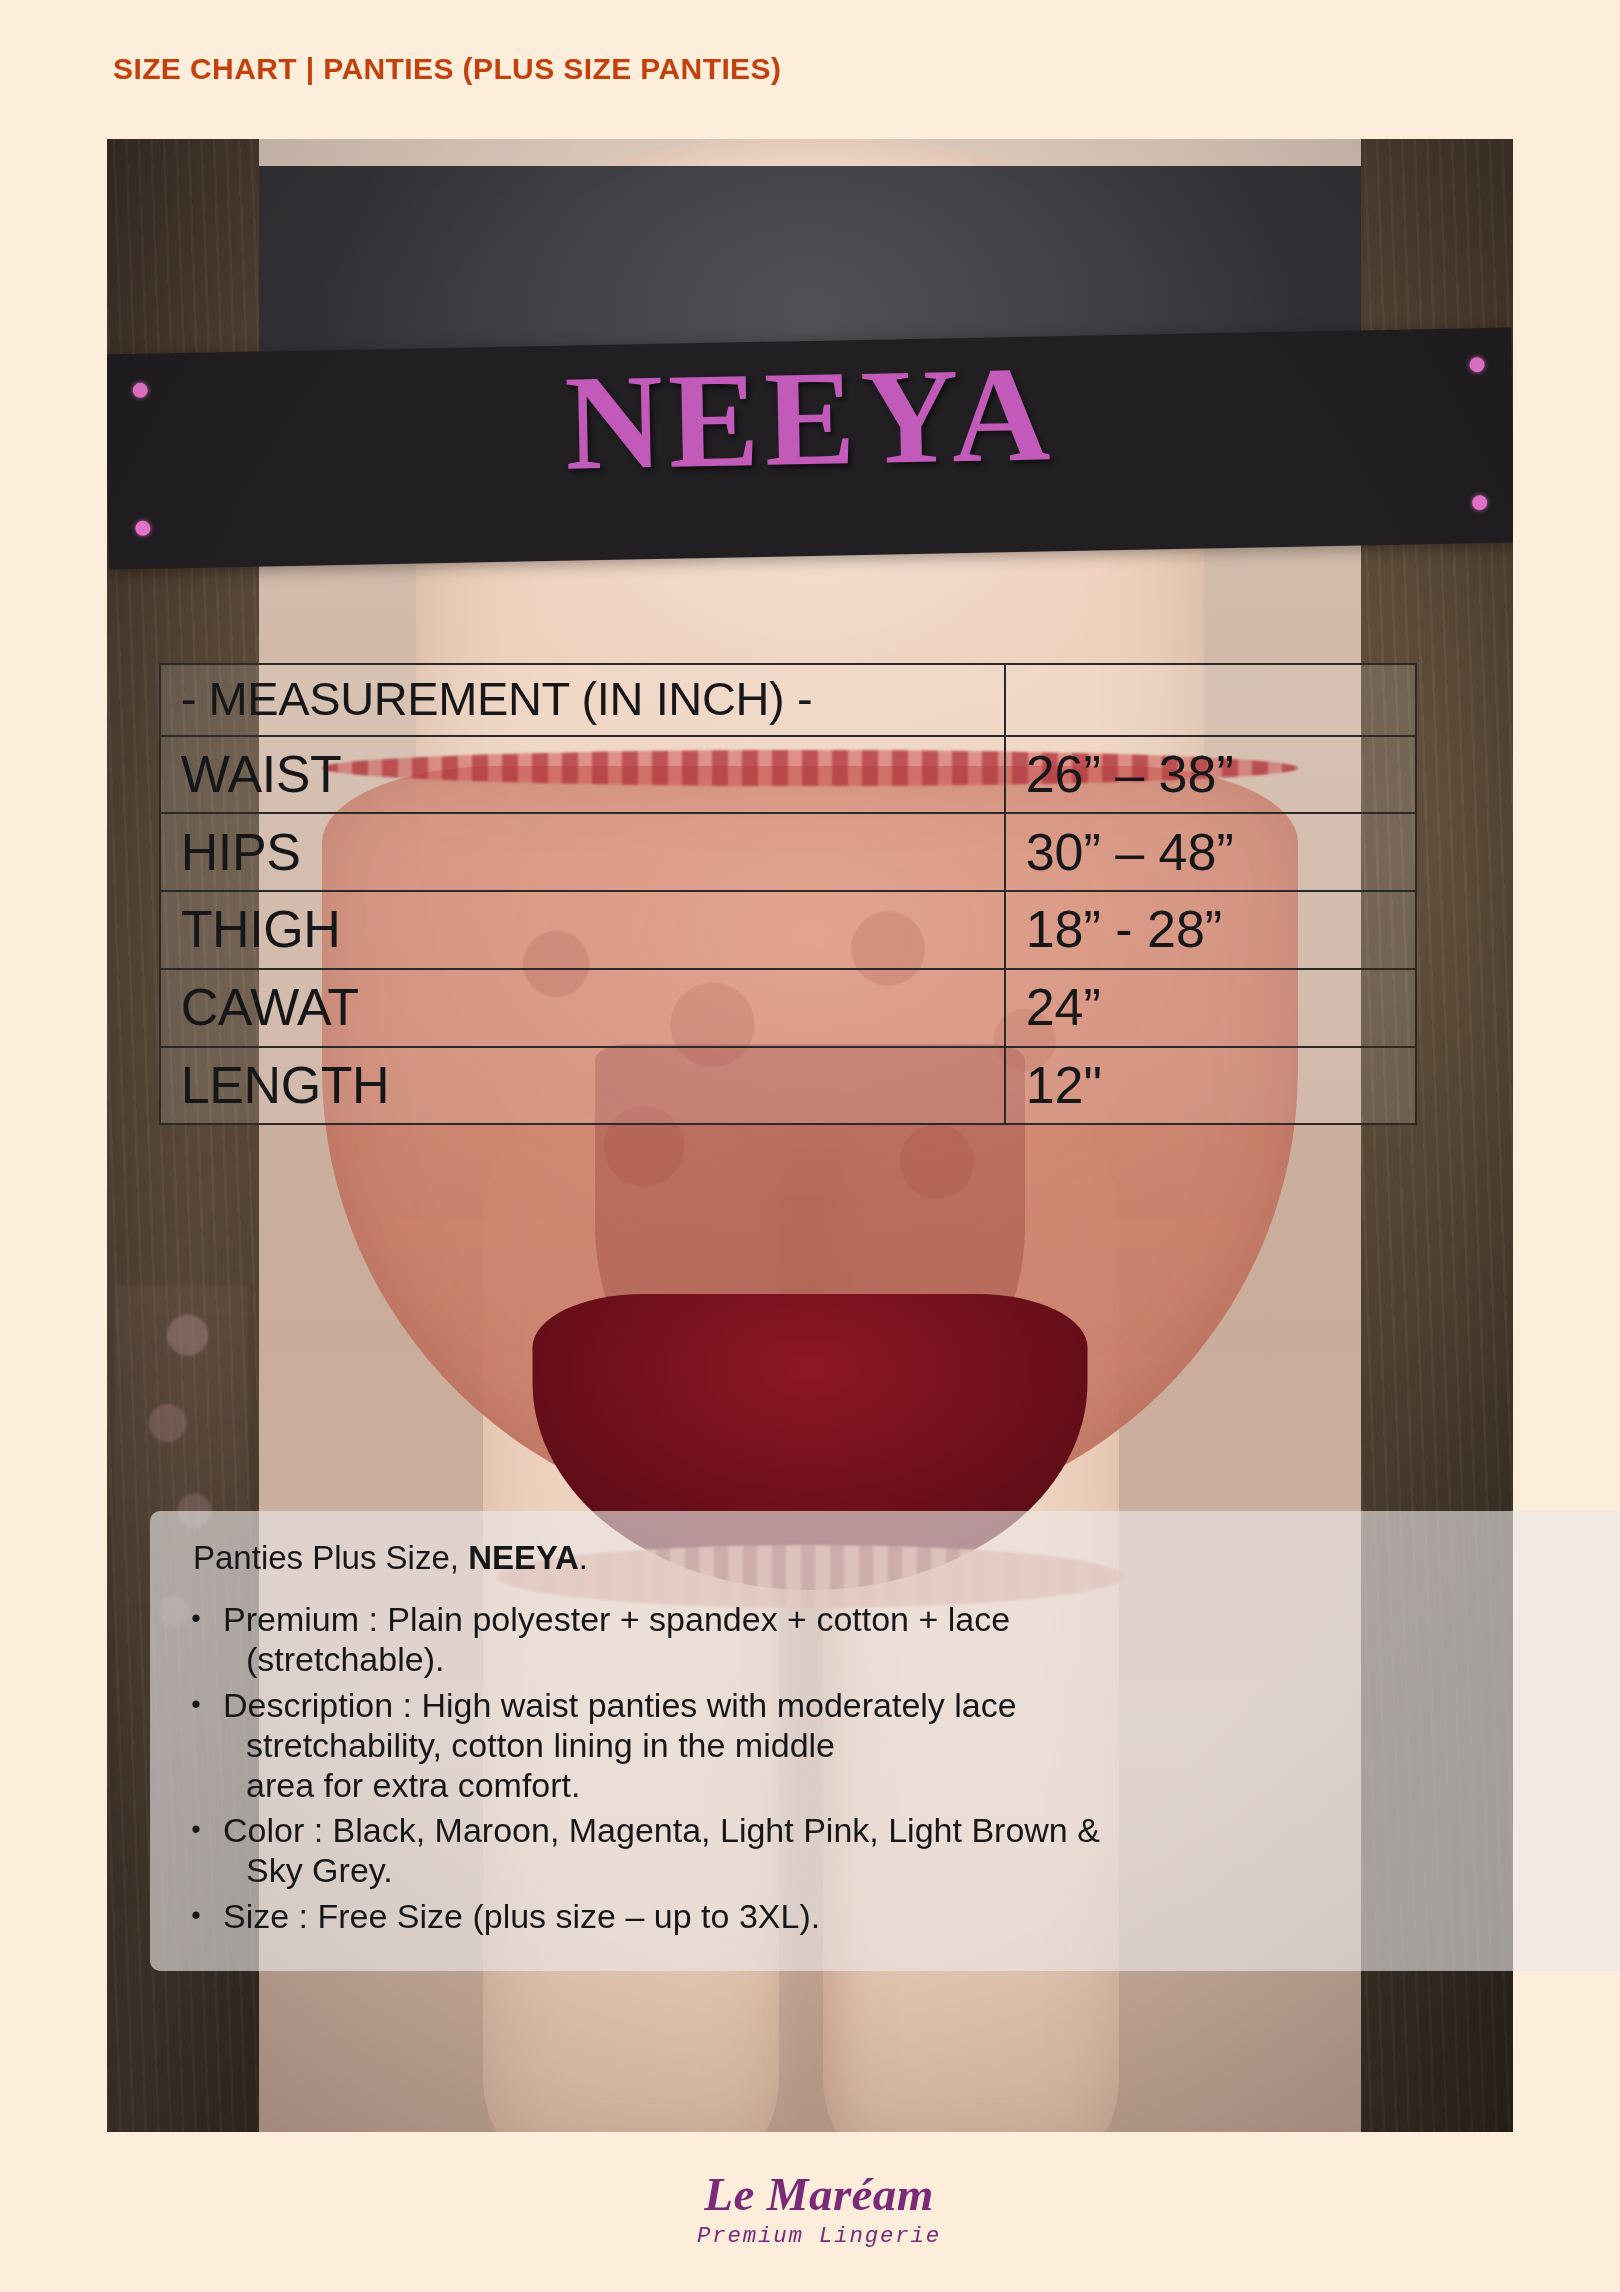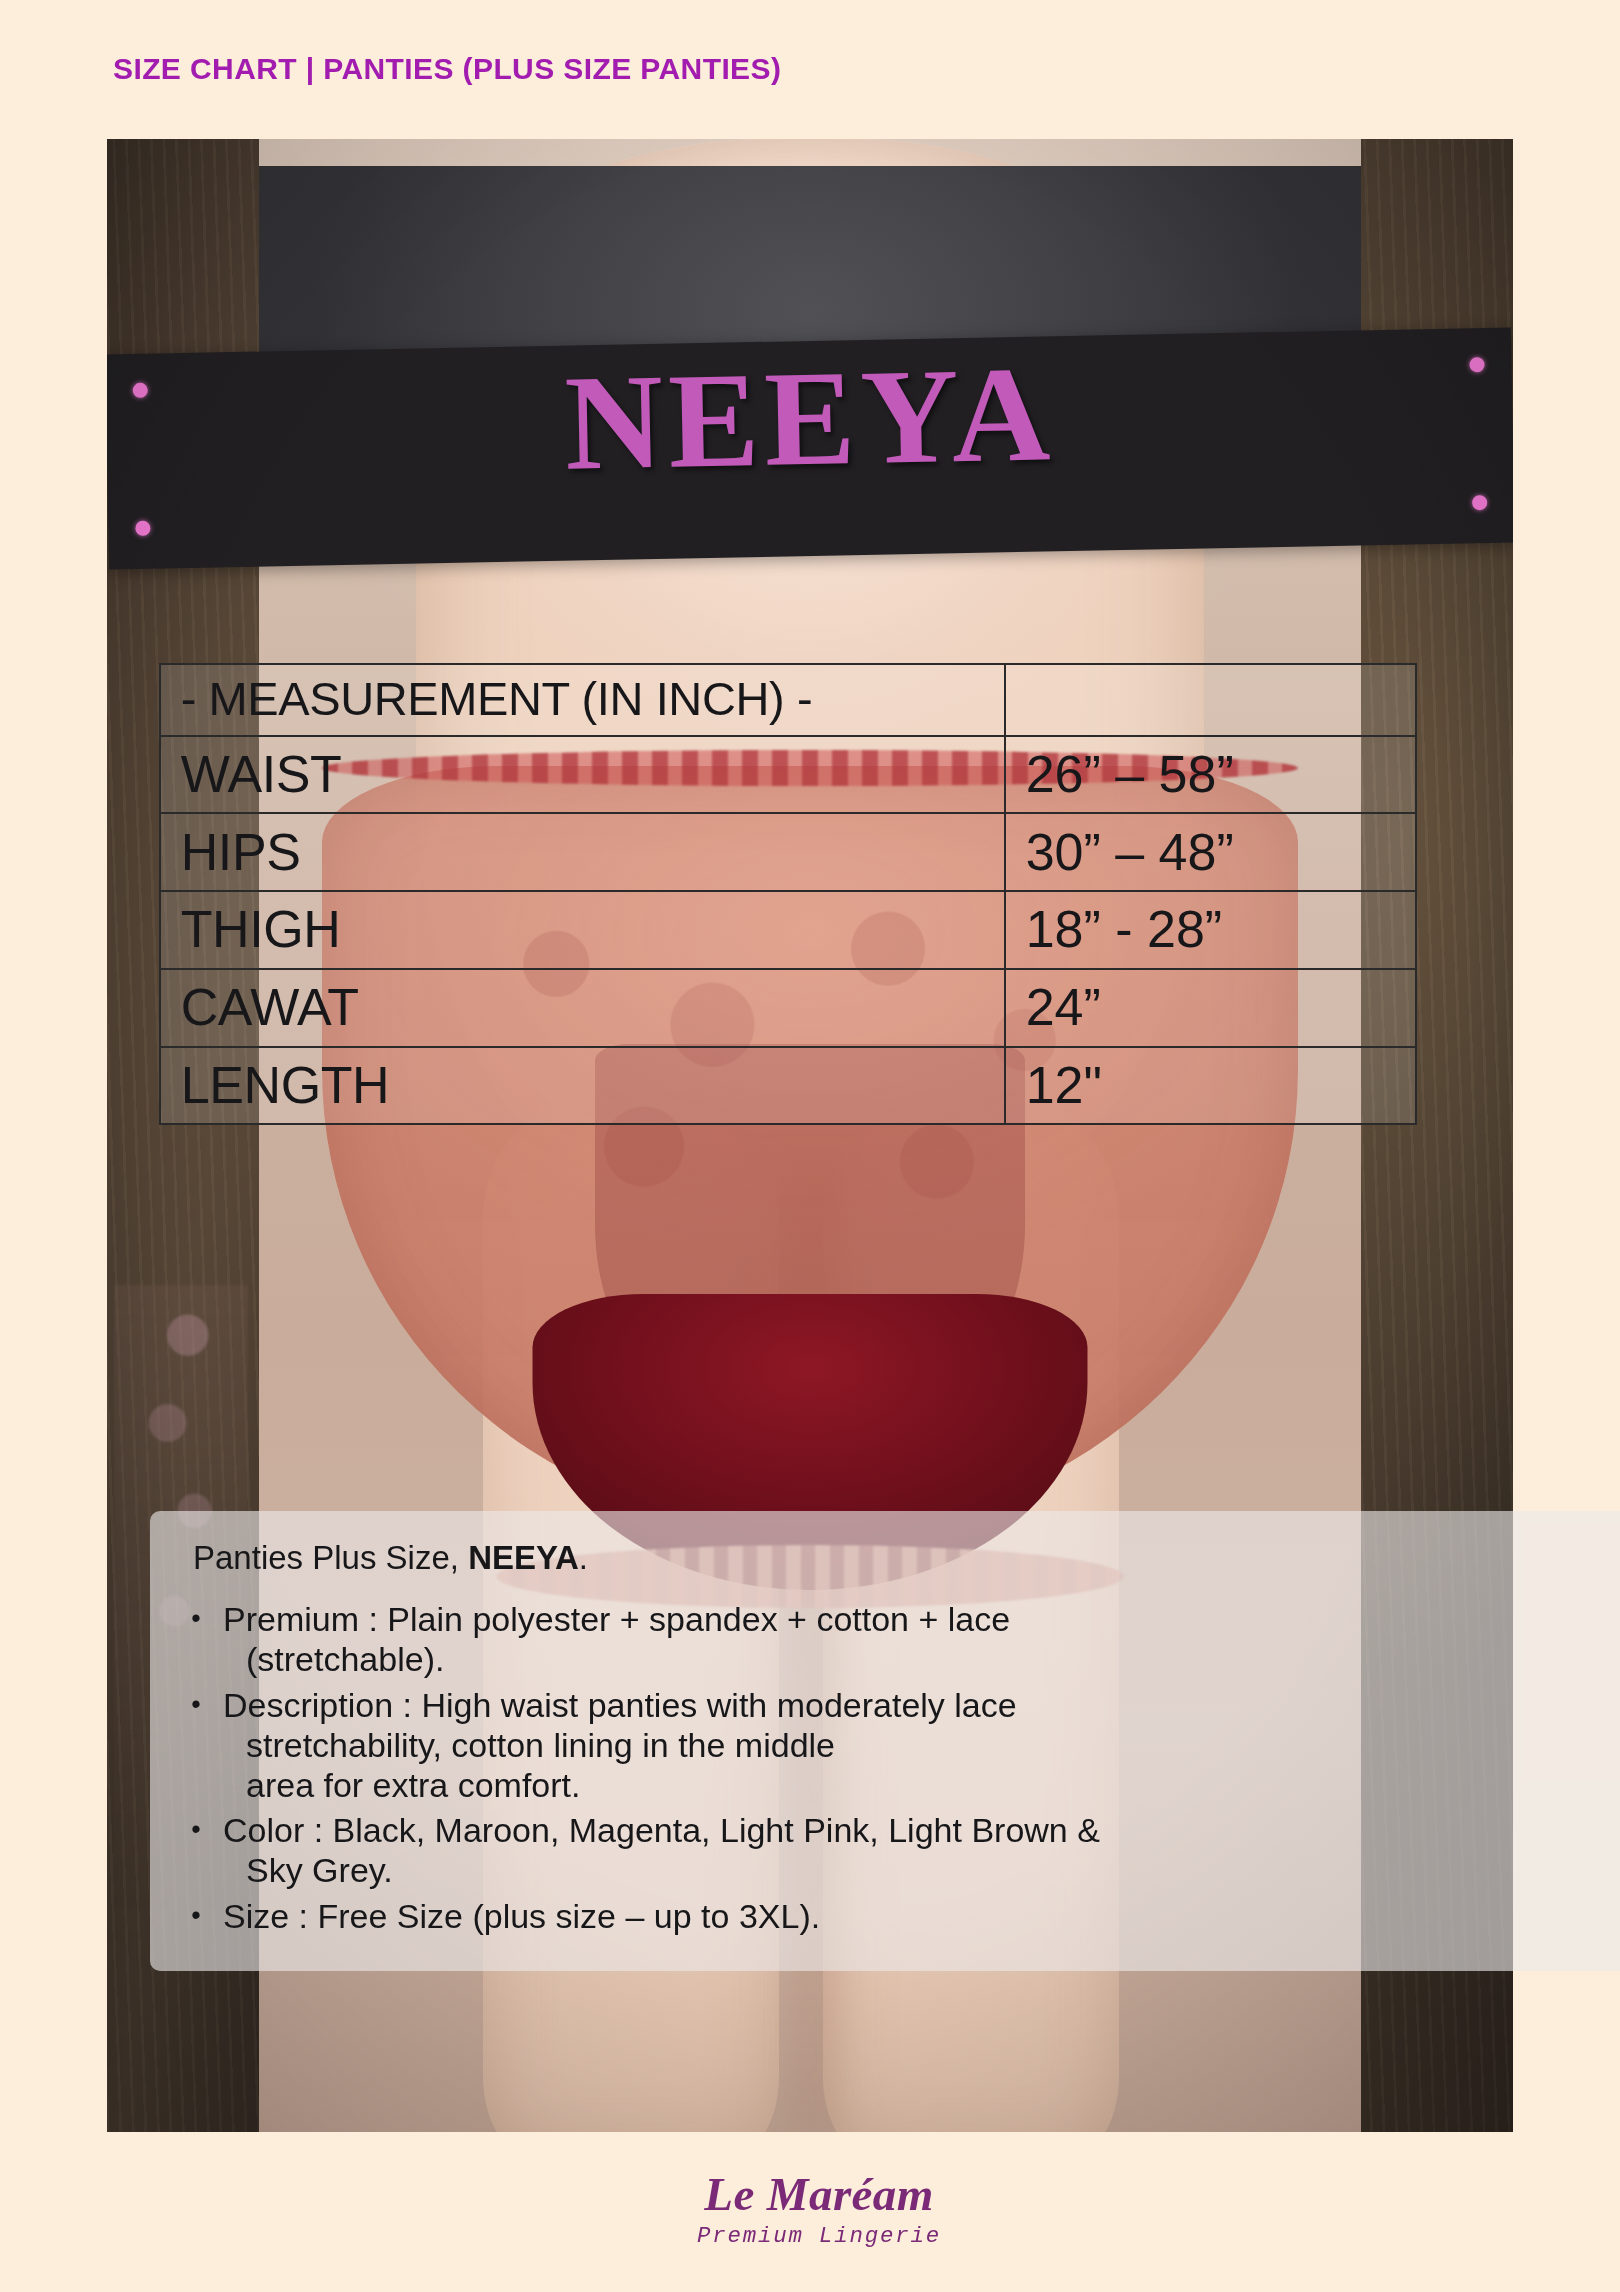"SIZE CHART | PANTIES (PLUS" #page-title { color: #a21caf -> #c2410c }
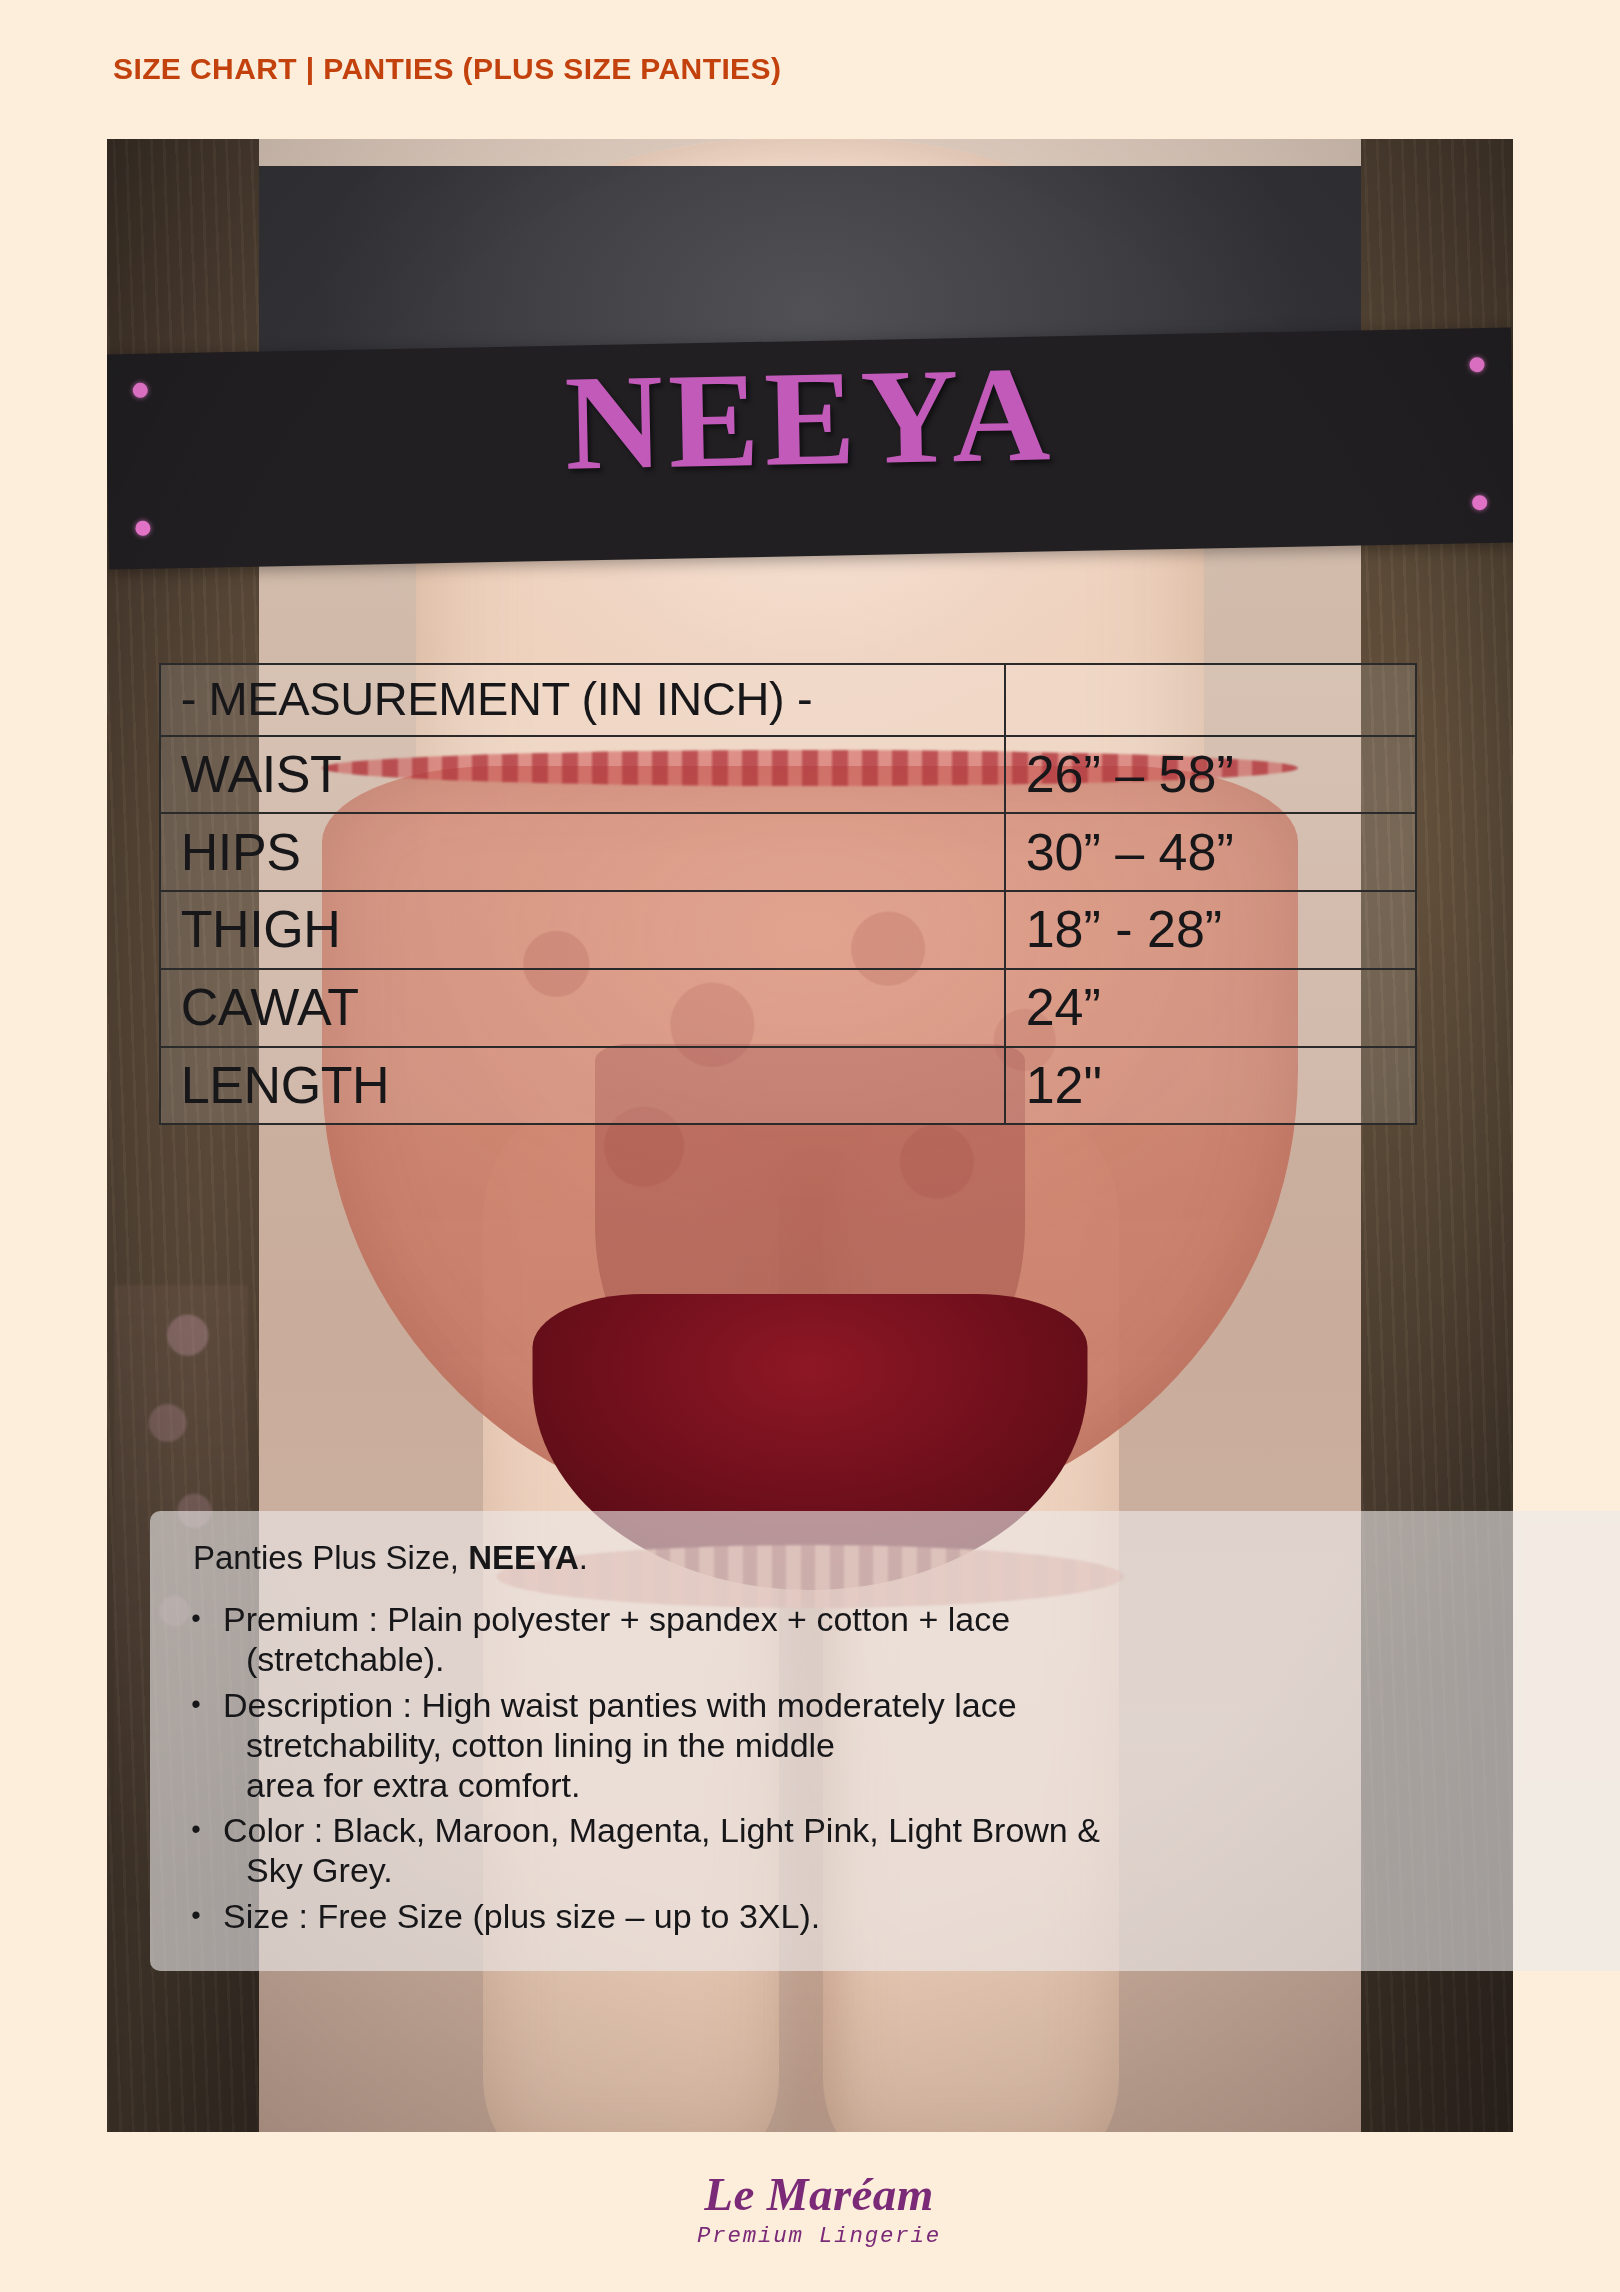"26” – 58”" td.value { text: 58 -> 38 }
